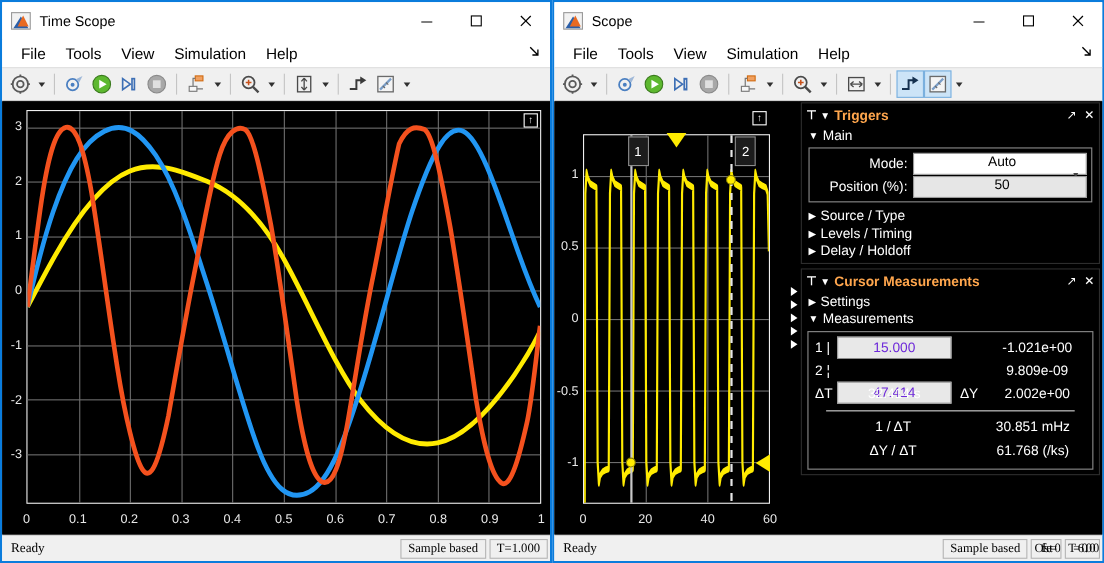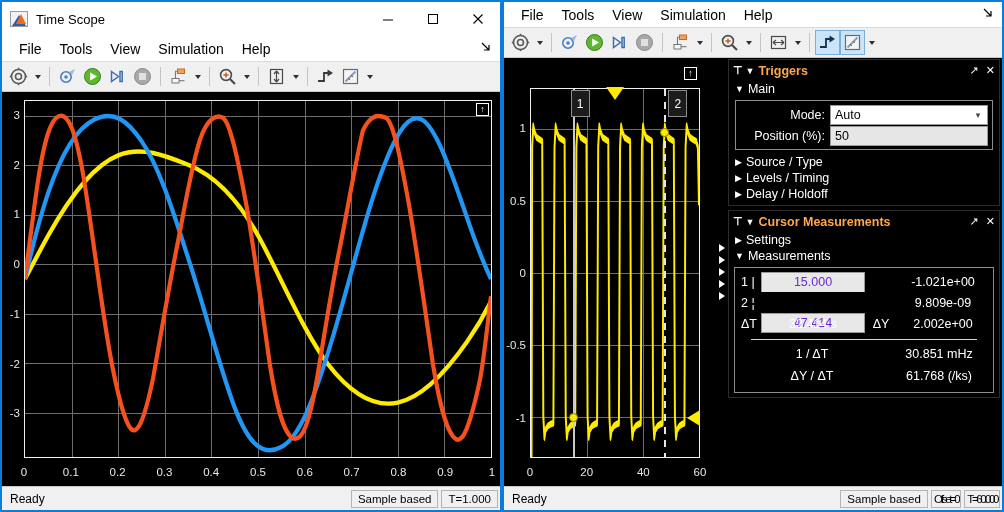"Scope" div.titlebar { html: none -> <div> <div></div> <div>Scope</div> <div> <div> <svg> <line></line> </svg> </div> <div> <svg> <rect></rect> </svg> </div> <div> <svg> <line></line> <line></line> </svg> </div> </div> </div> }
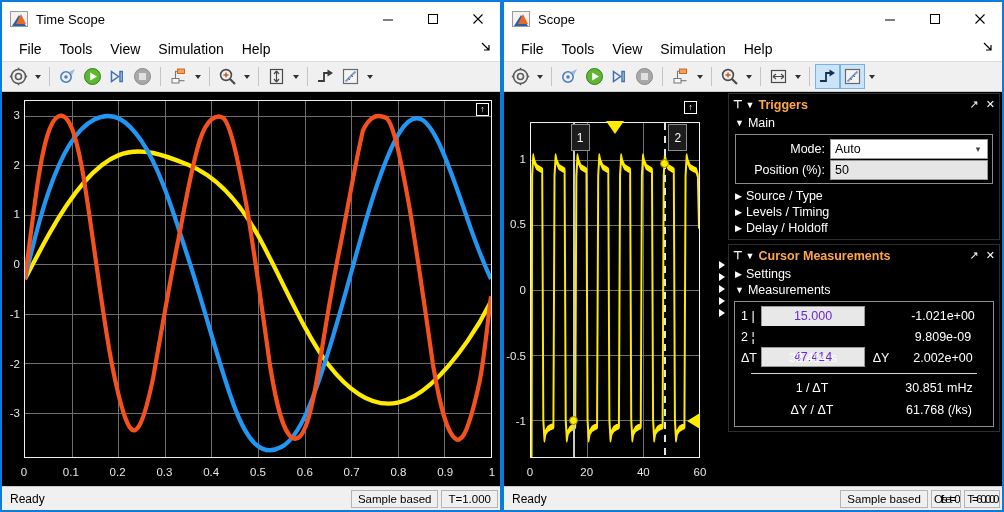"Auto" .fldctl { flex-direction: none -> column }
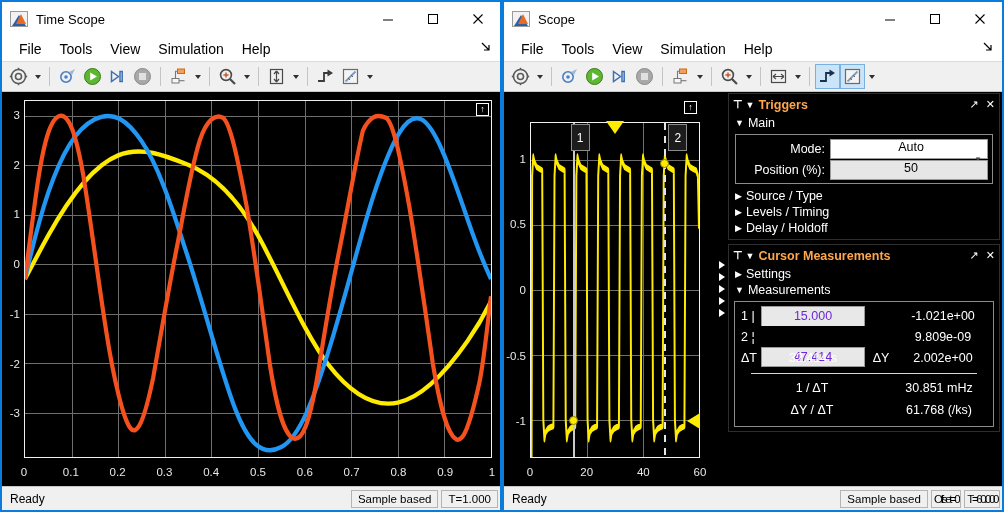"Ready" .statusbar { font-family: none -> Liberation Serif, serif }
